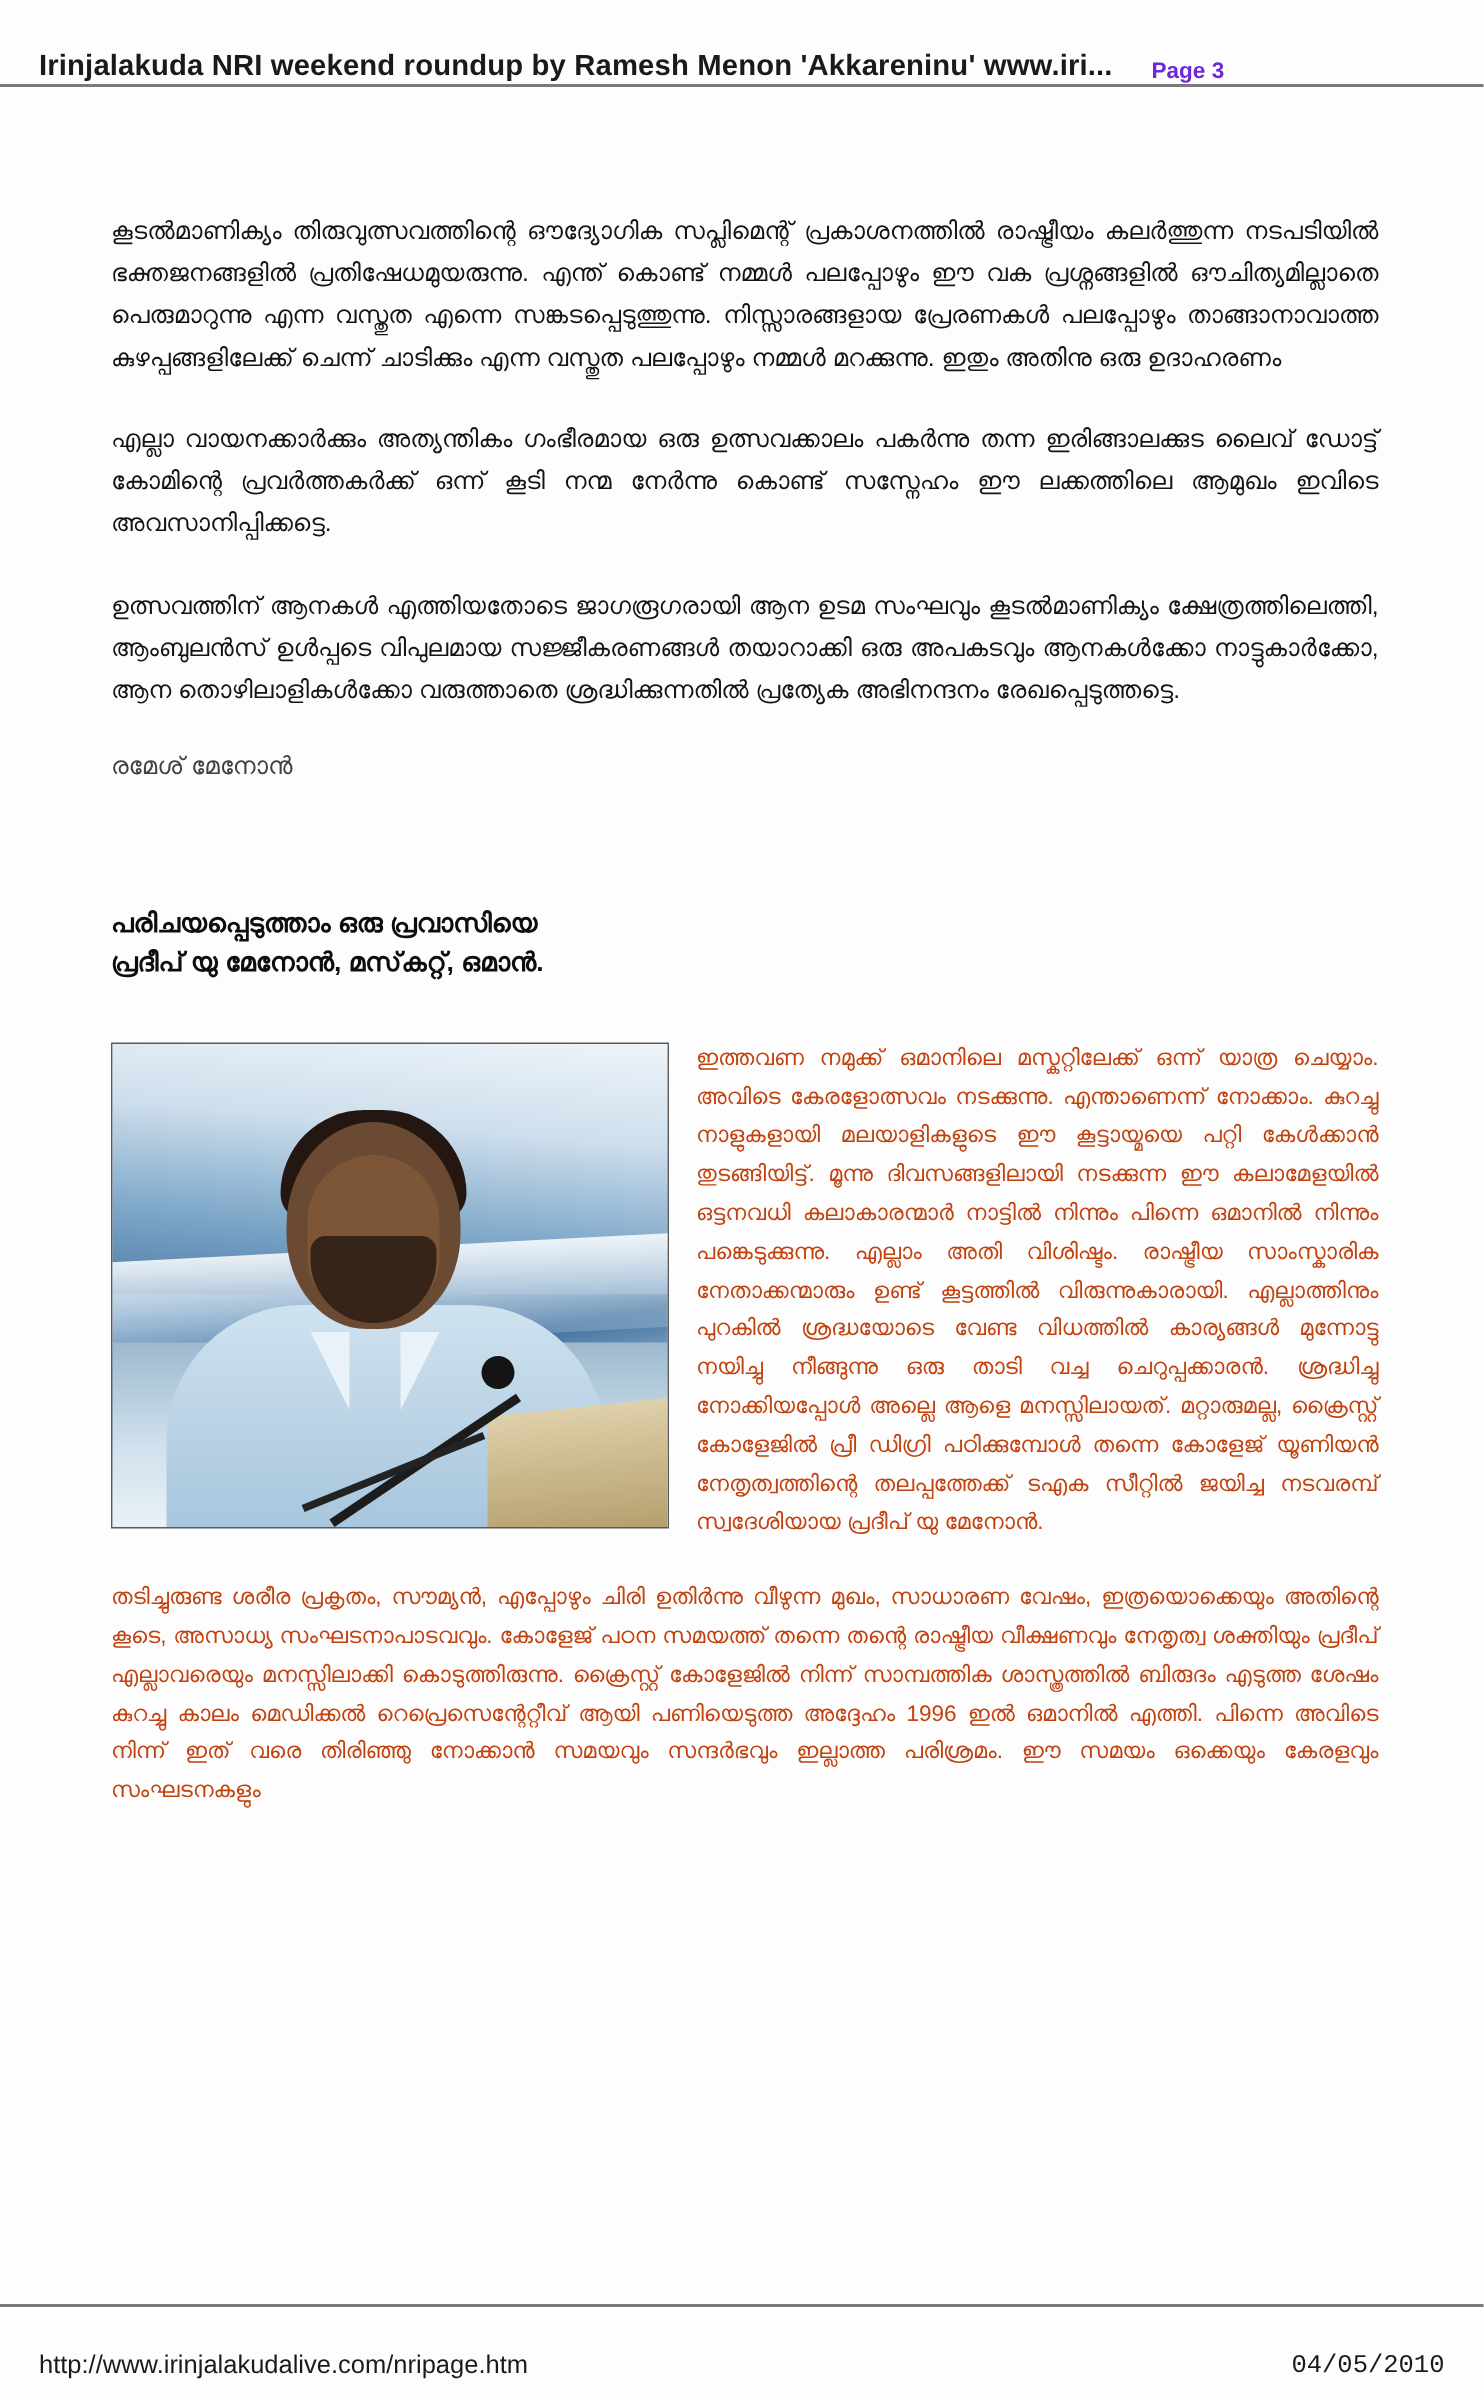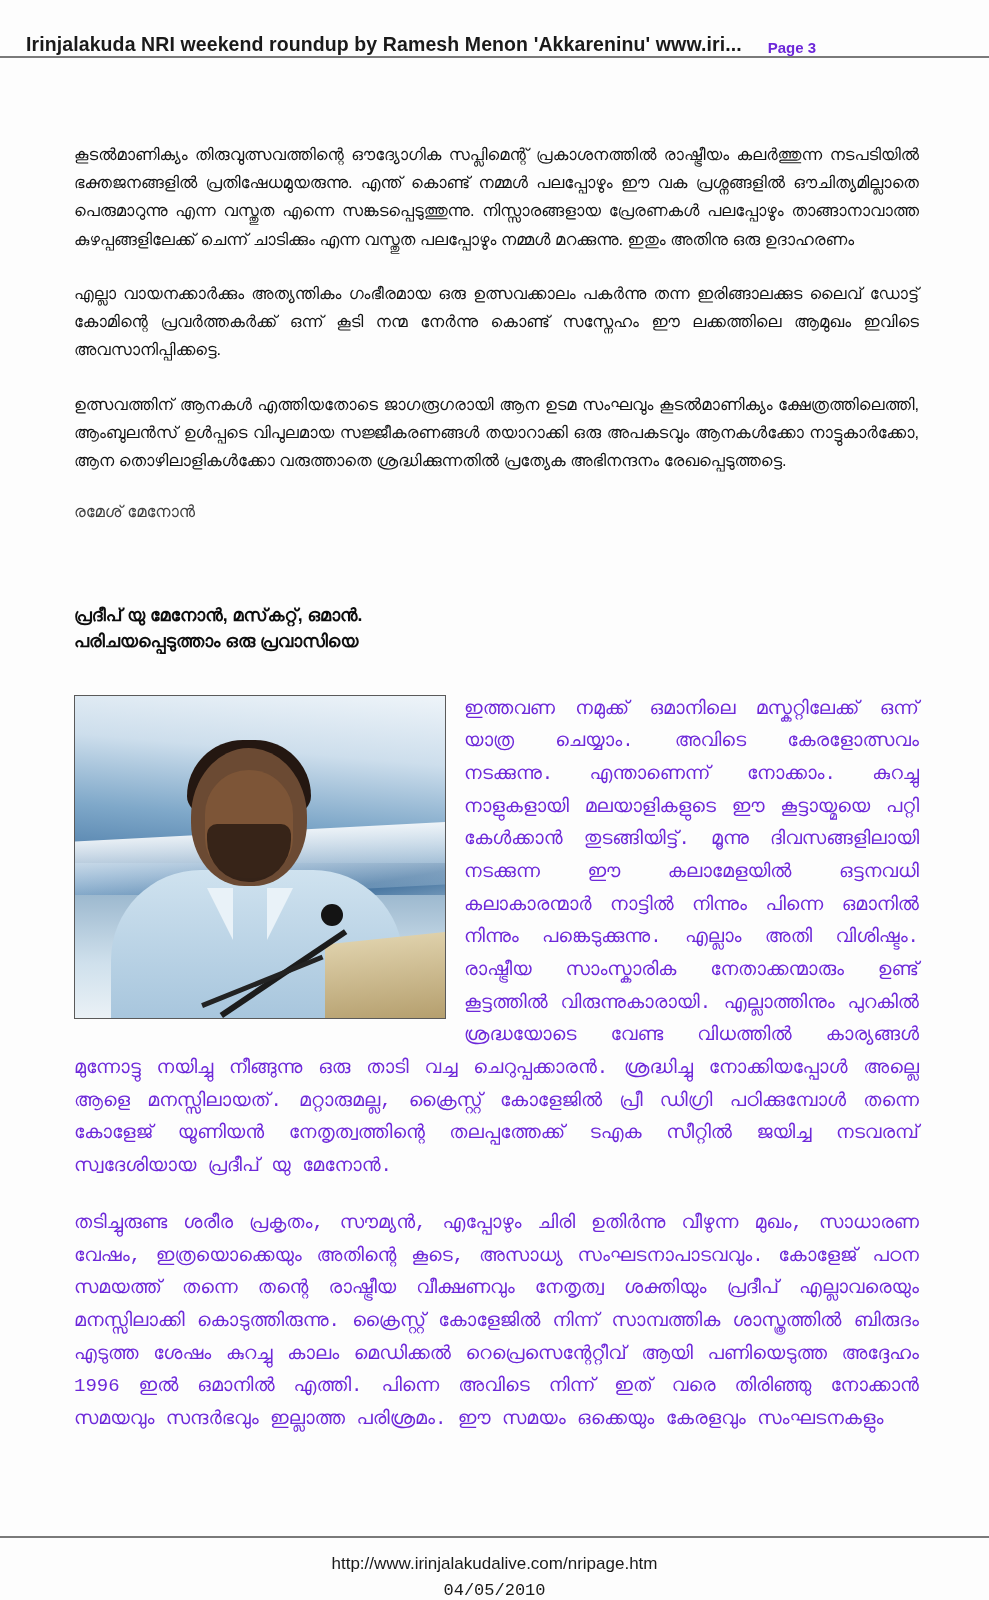"പ്രദീപ് യു മേനോൻ, മസ്‌കറ്റ്, ഒമാൻ." div { order: before "പരിചയപ്പെടുത്താം ഒരു പ്രവാസിയെ" -> after "പരിചയപ്പെടുത്താം ഒരു പ്രവാസിയെ" }
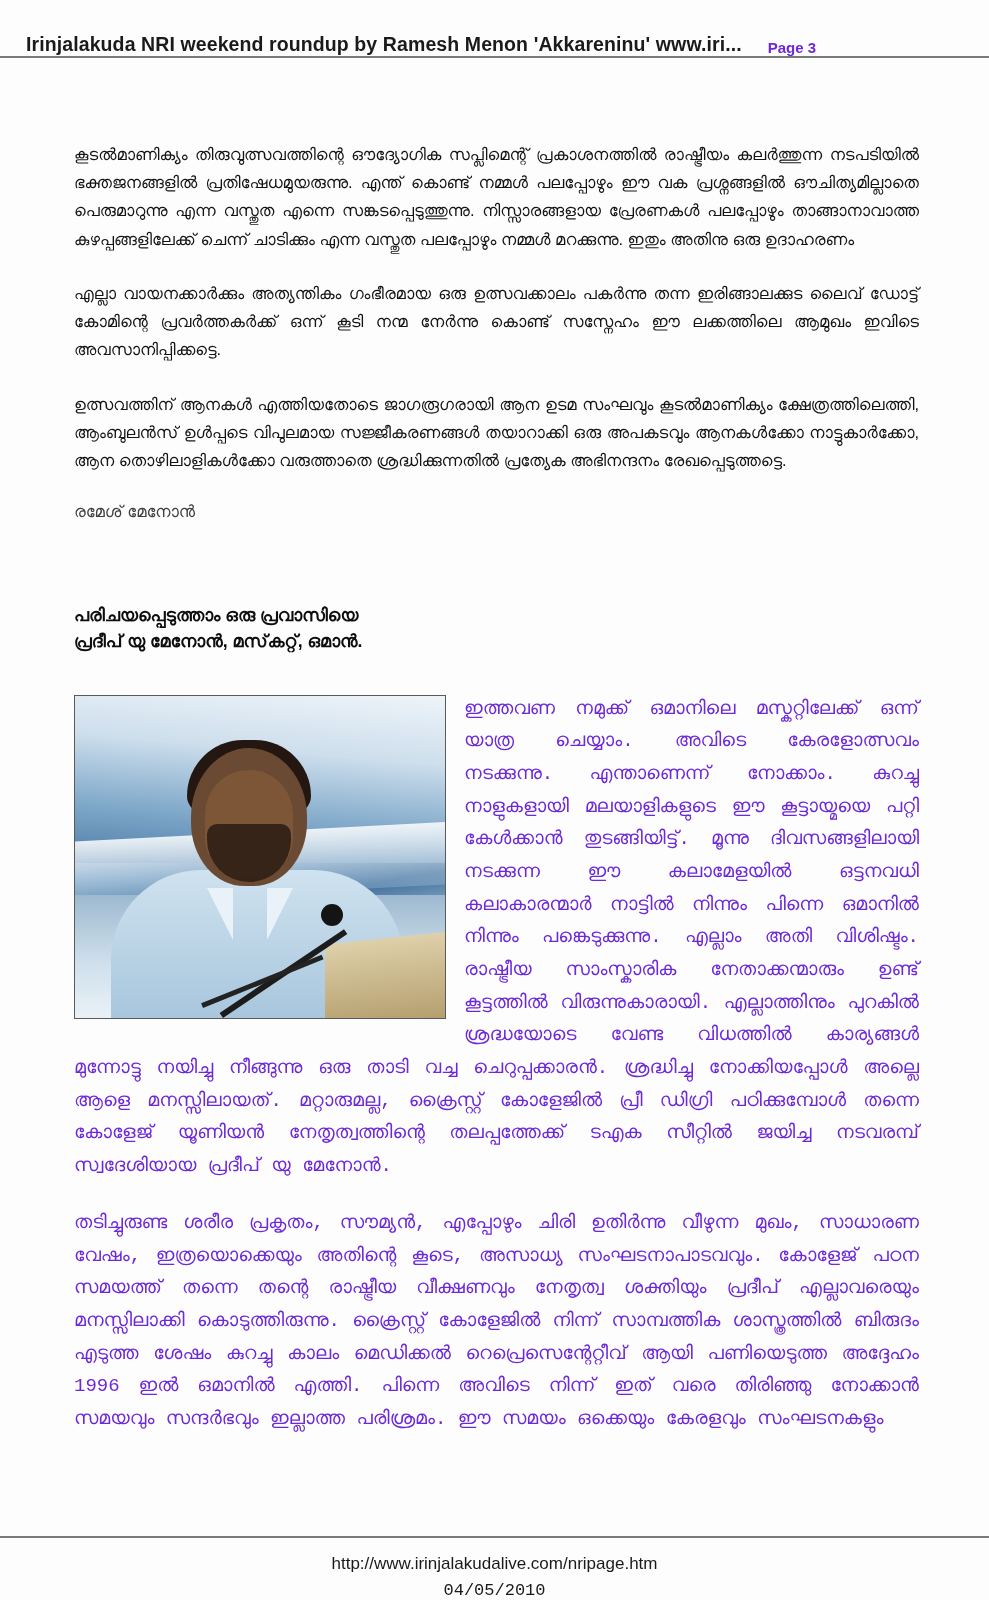"ഇത്തവണ നമുക്ക് ഒമാനിലെ മസ്കറ്റിലേക്ക്" .article { color: #6d28d9 -> #c2410c; font-family: Liberation Mono, monospace -> none; font-size: 19px -> 15px }
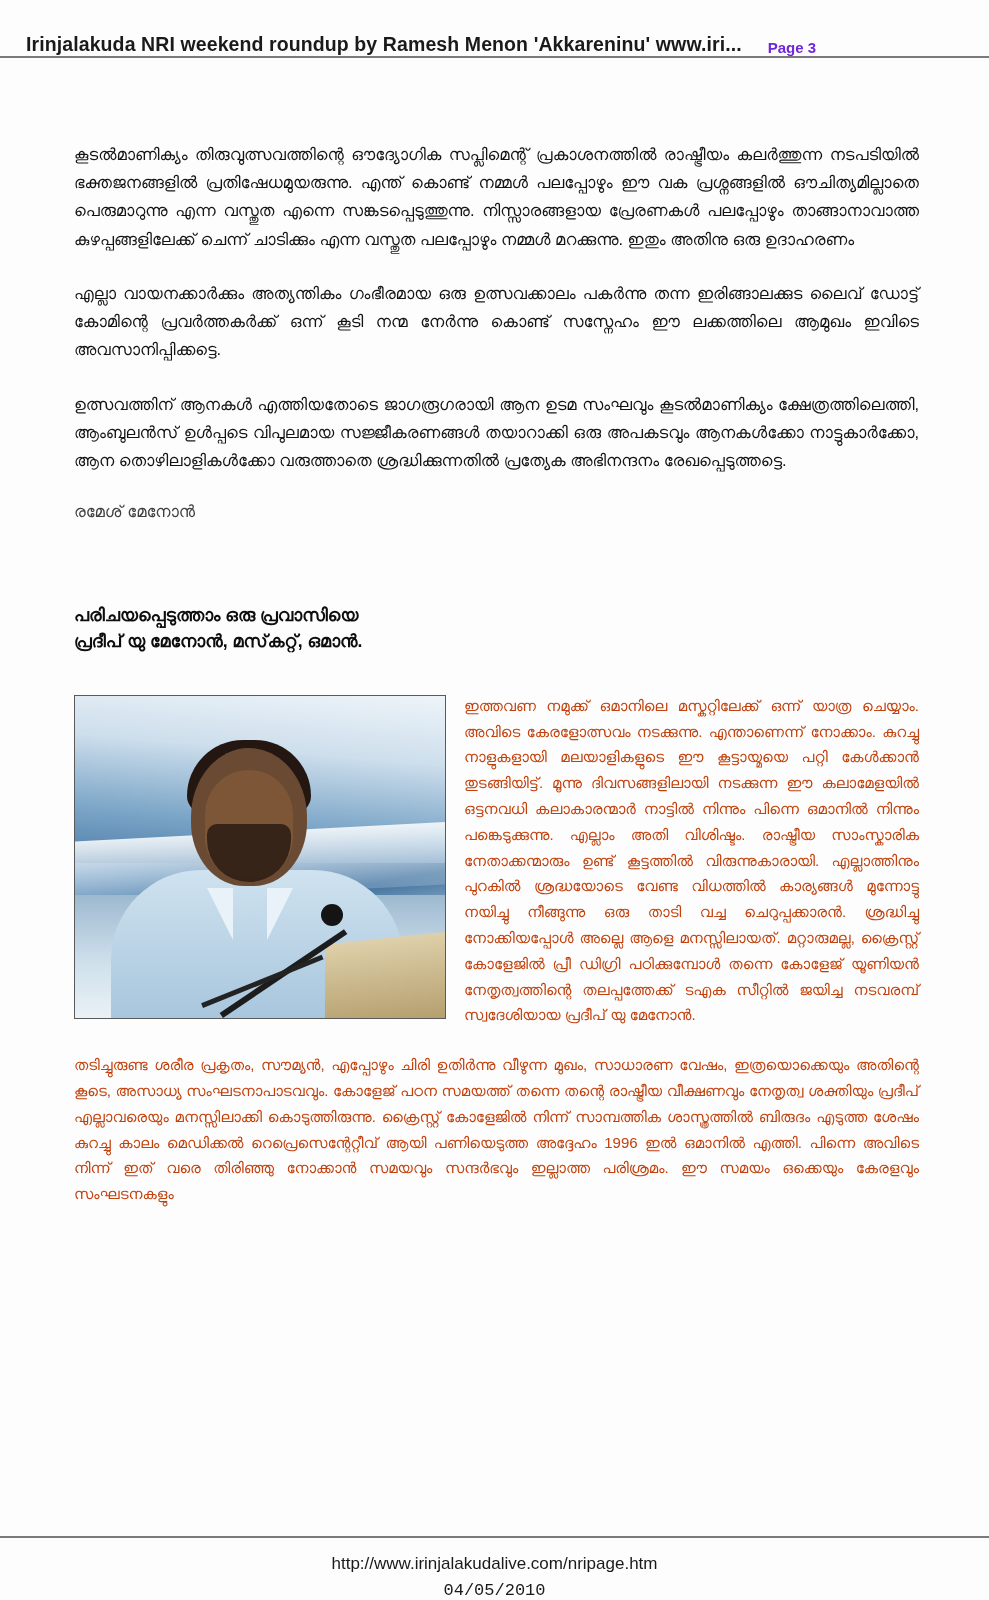"http://www.irinjalakudalive.com/nripage." .footer { flex-direction: column -> none }
